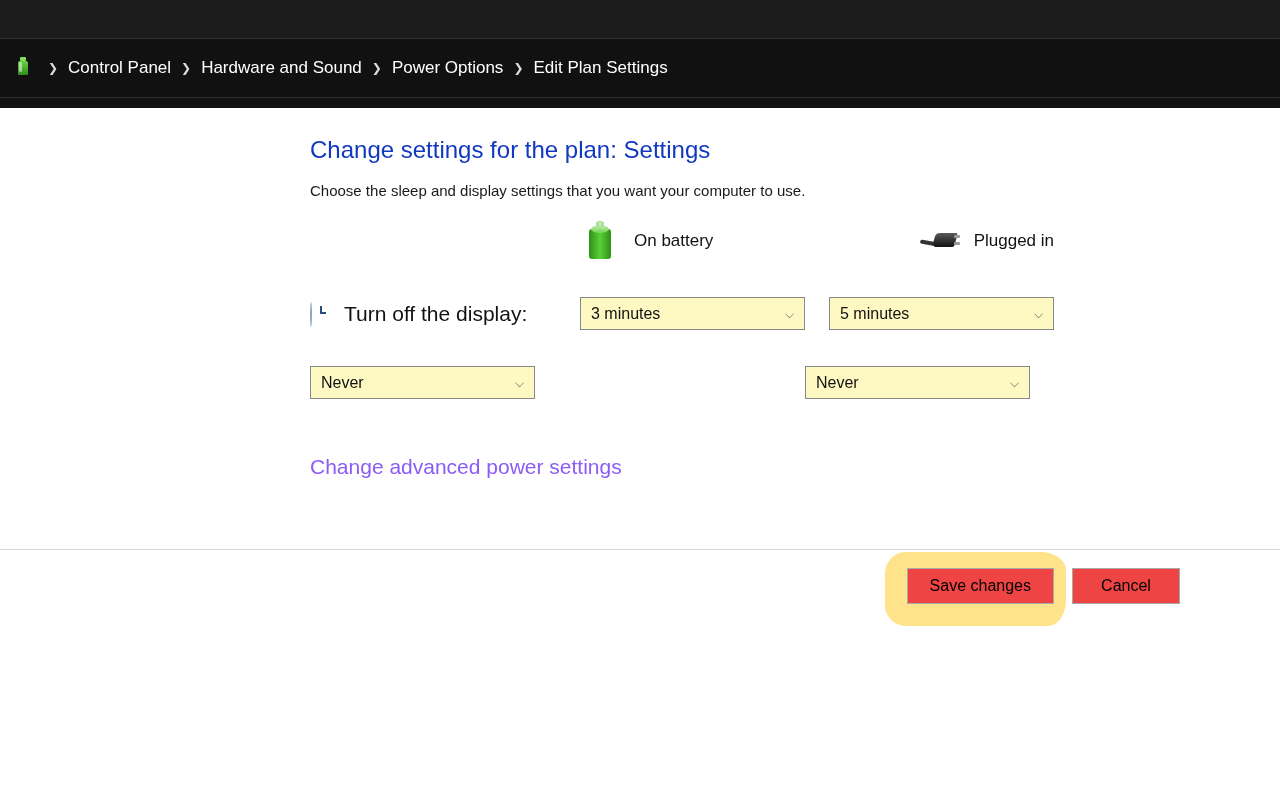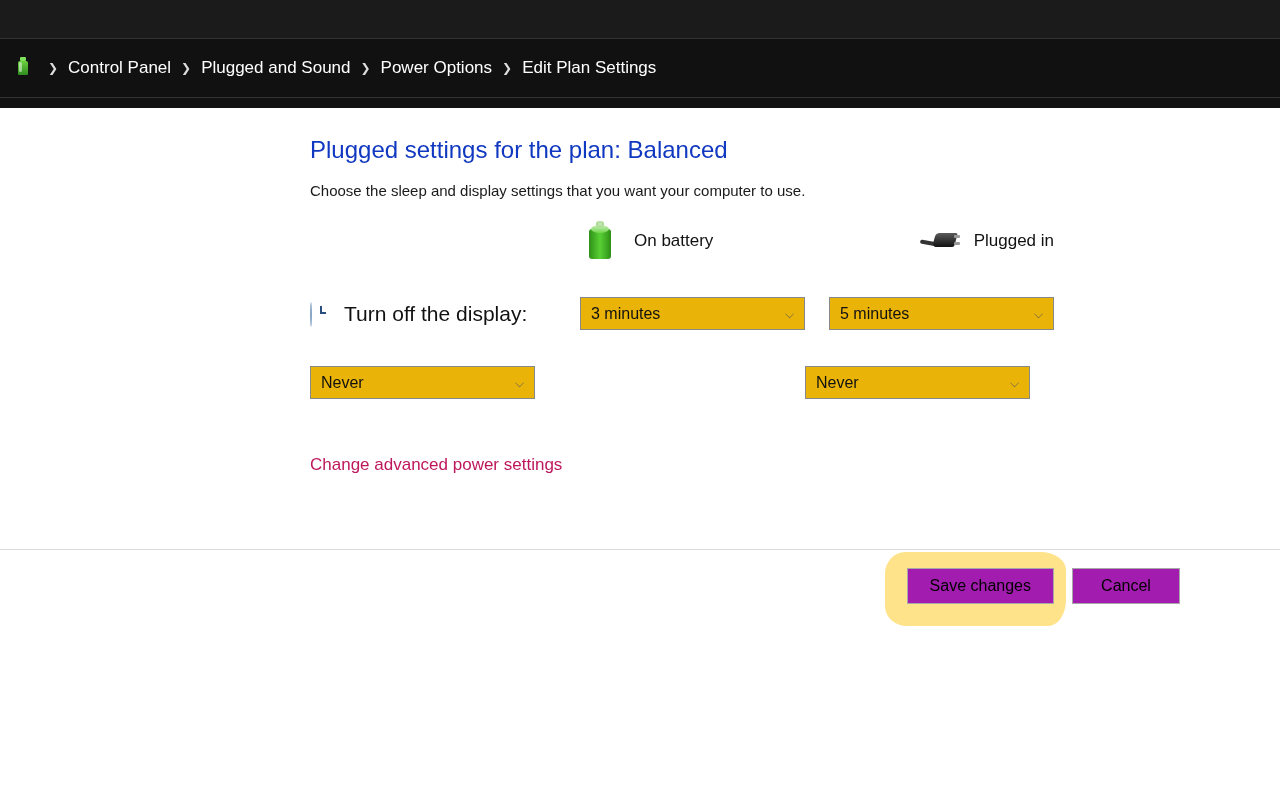"Plugged and Sound" span.bc-item { text: Plugged -> Hardware }
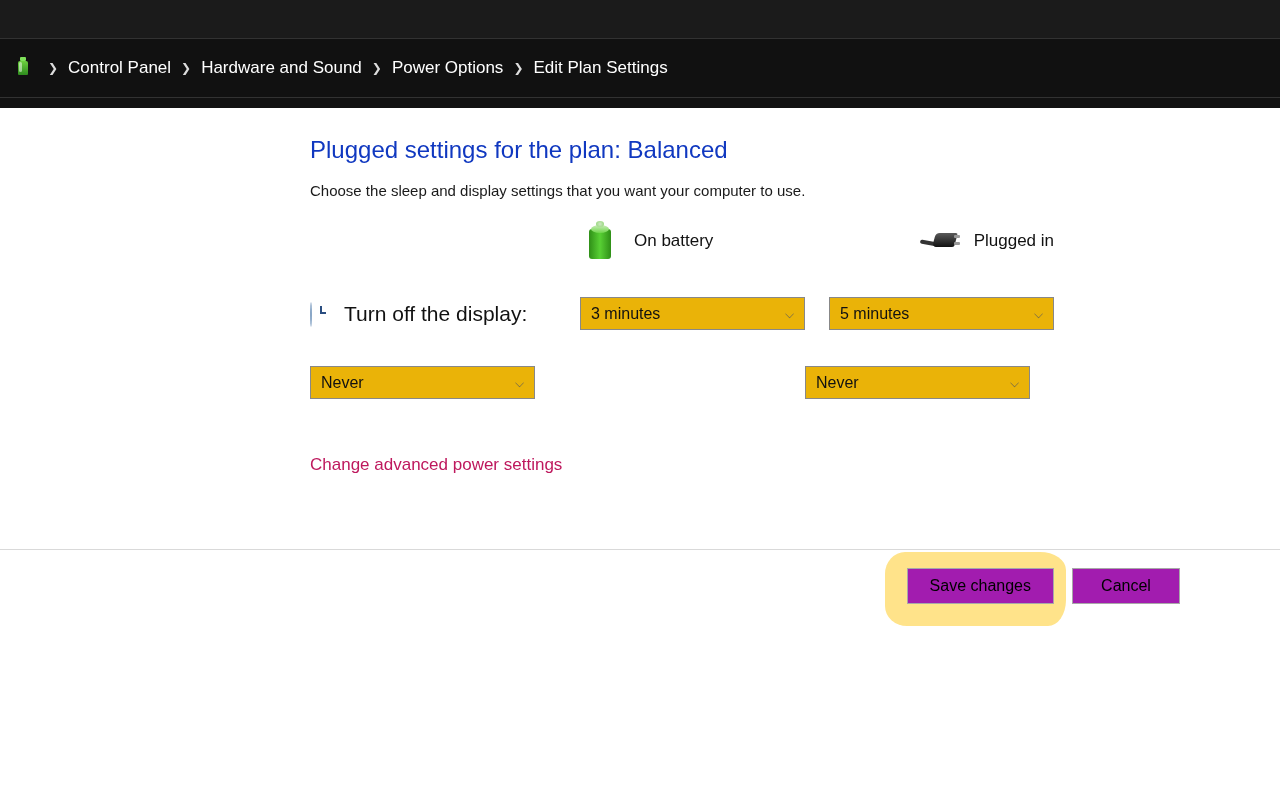"Plugged settings for the plan:" h1.page-title { text: Plugged settings for the plan: Balanced -> Change settings for the plan: Settings }
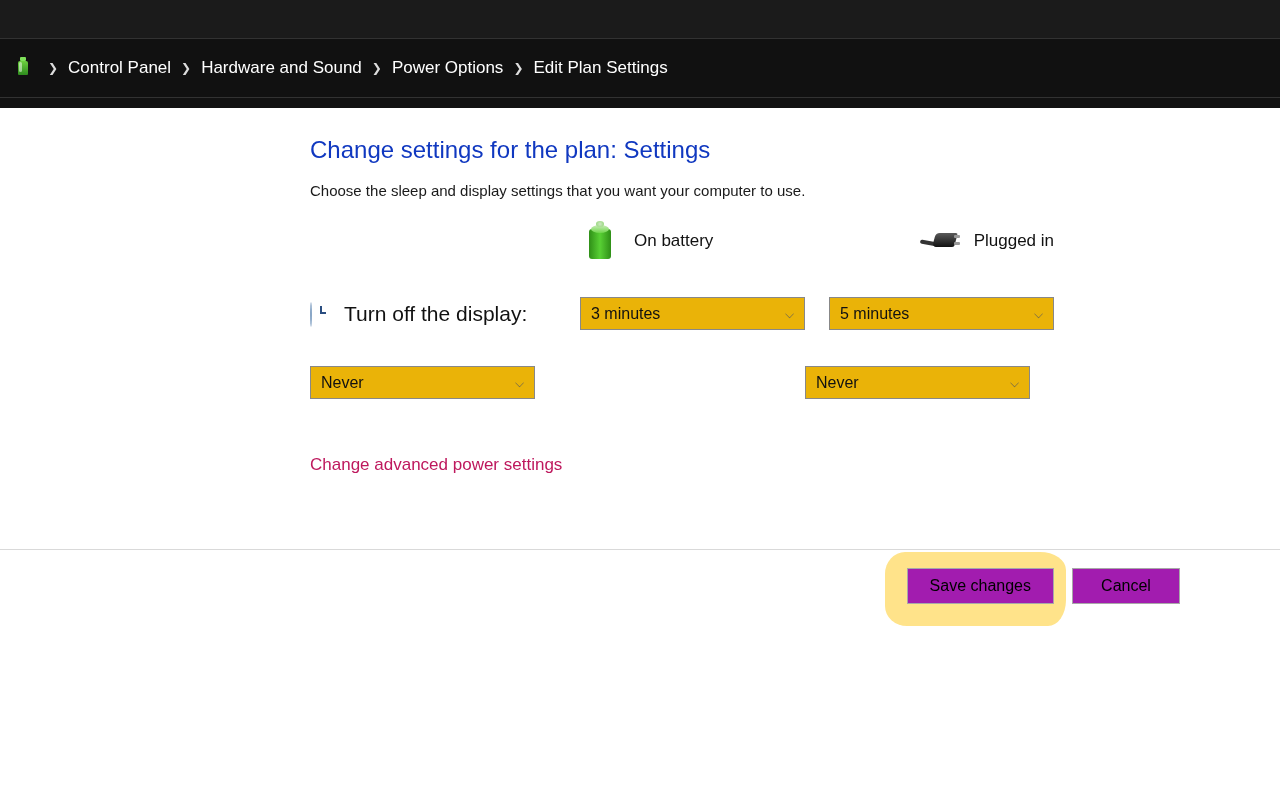"3 minutes" .dropdown { background: #eab308 -> #fef9c3 }
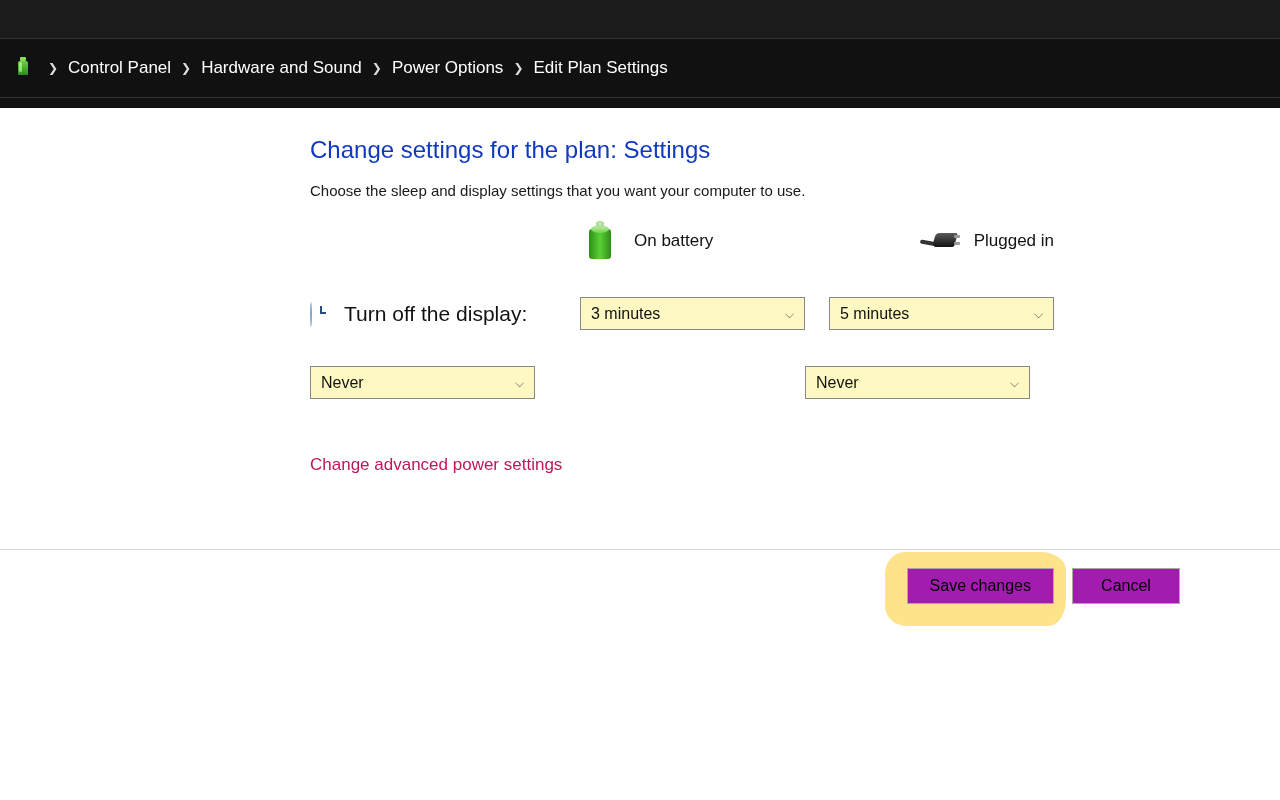"Change advanced power settings" .linky { color: #be185d -> #8b5cf6; font-size: 17px -> 21px }
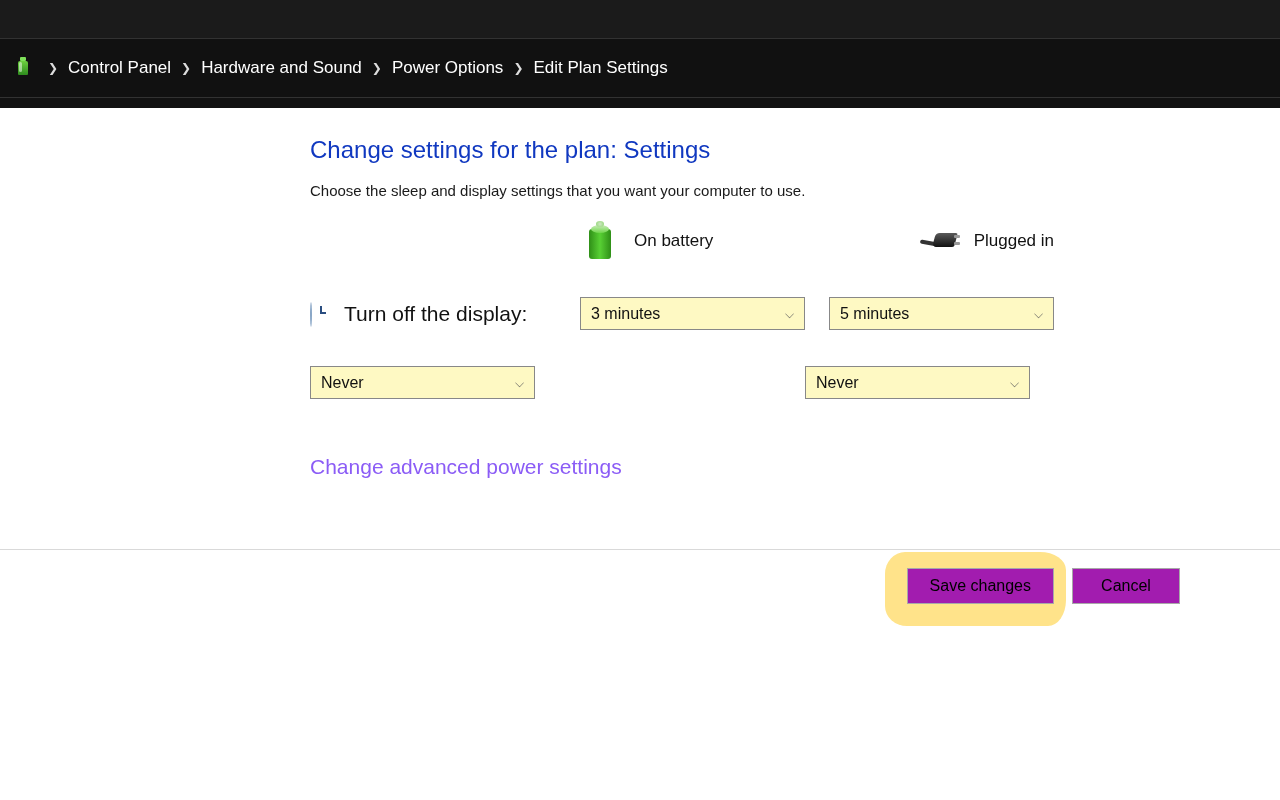"Save changes" .btn { background: #a21caf -> #ef4444 }
